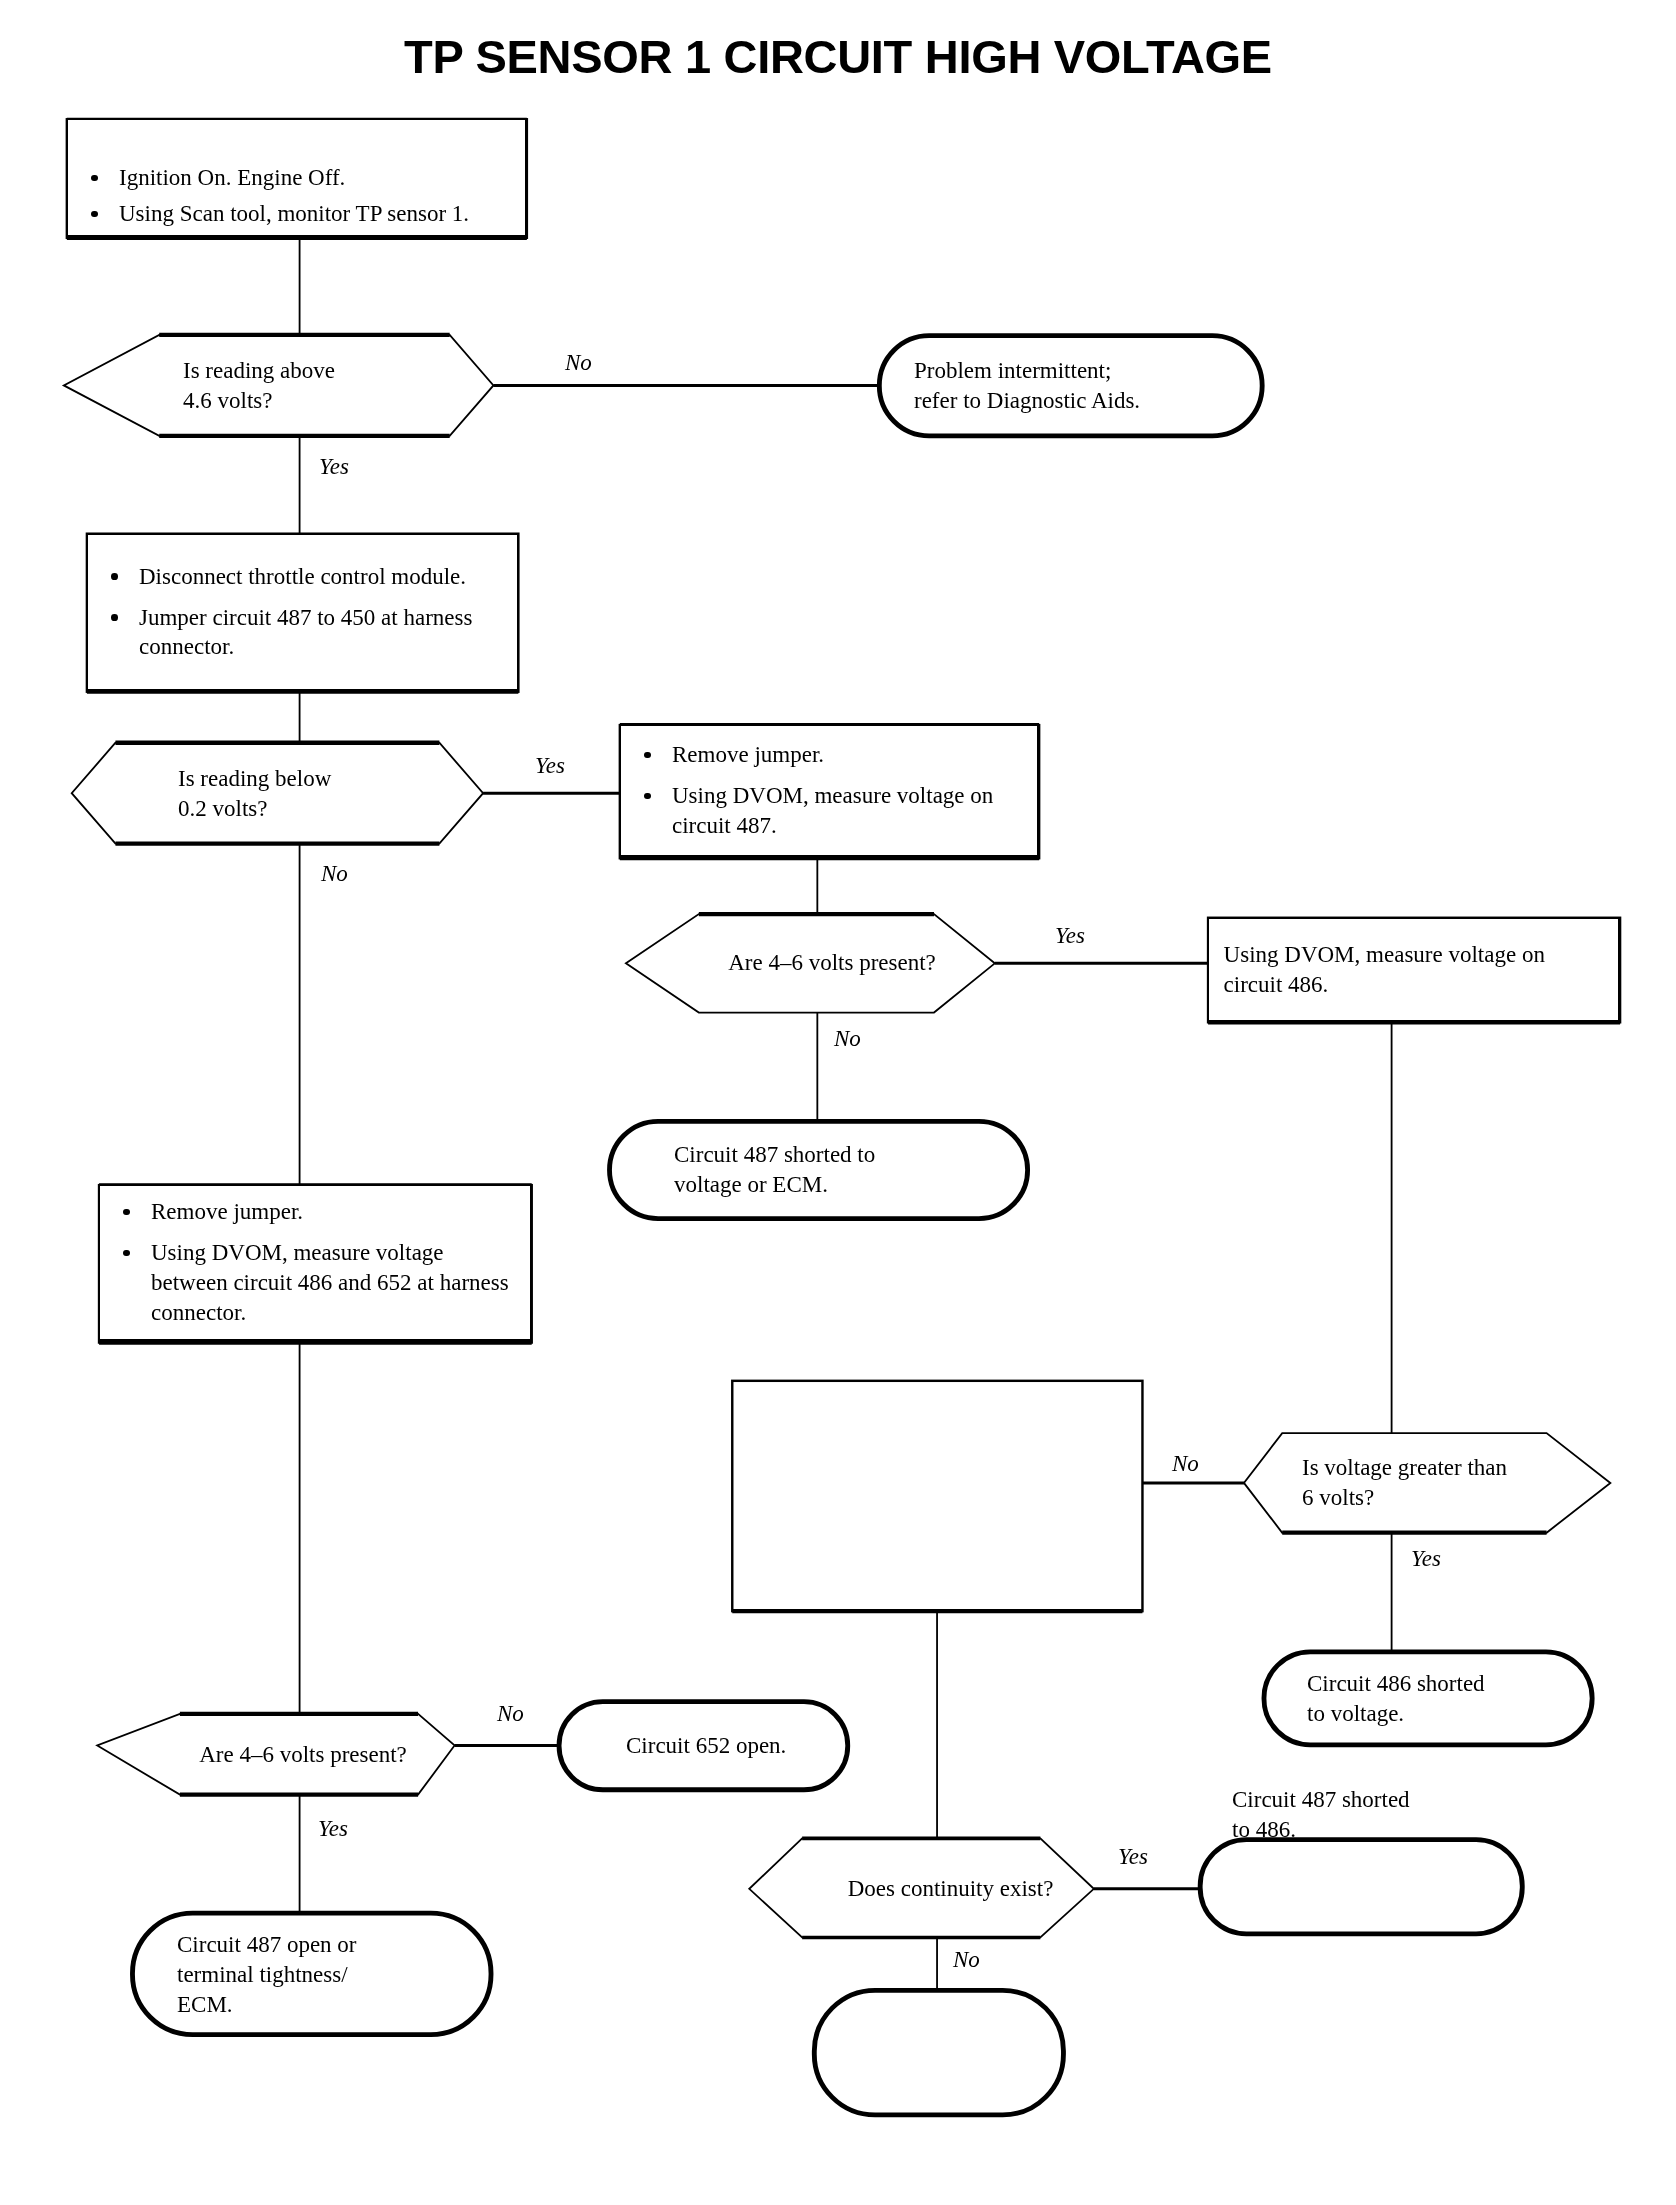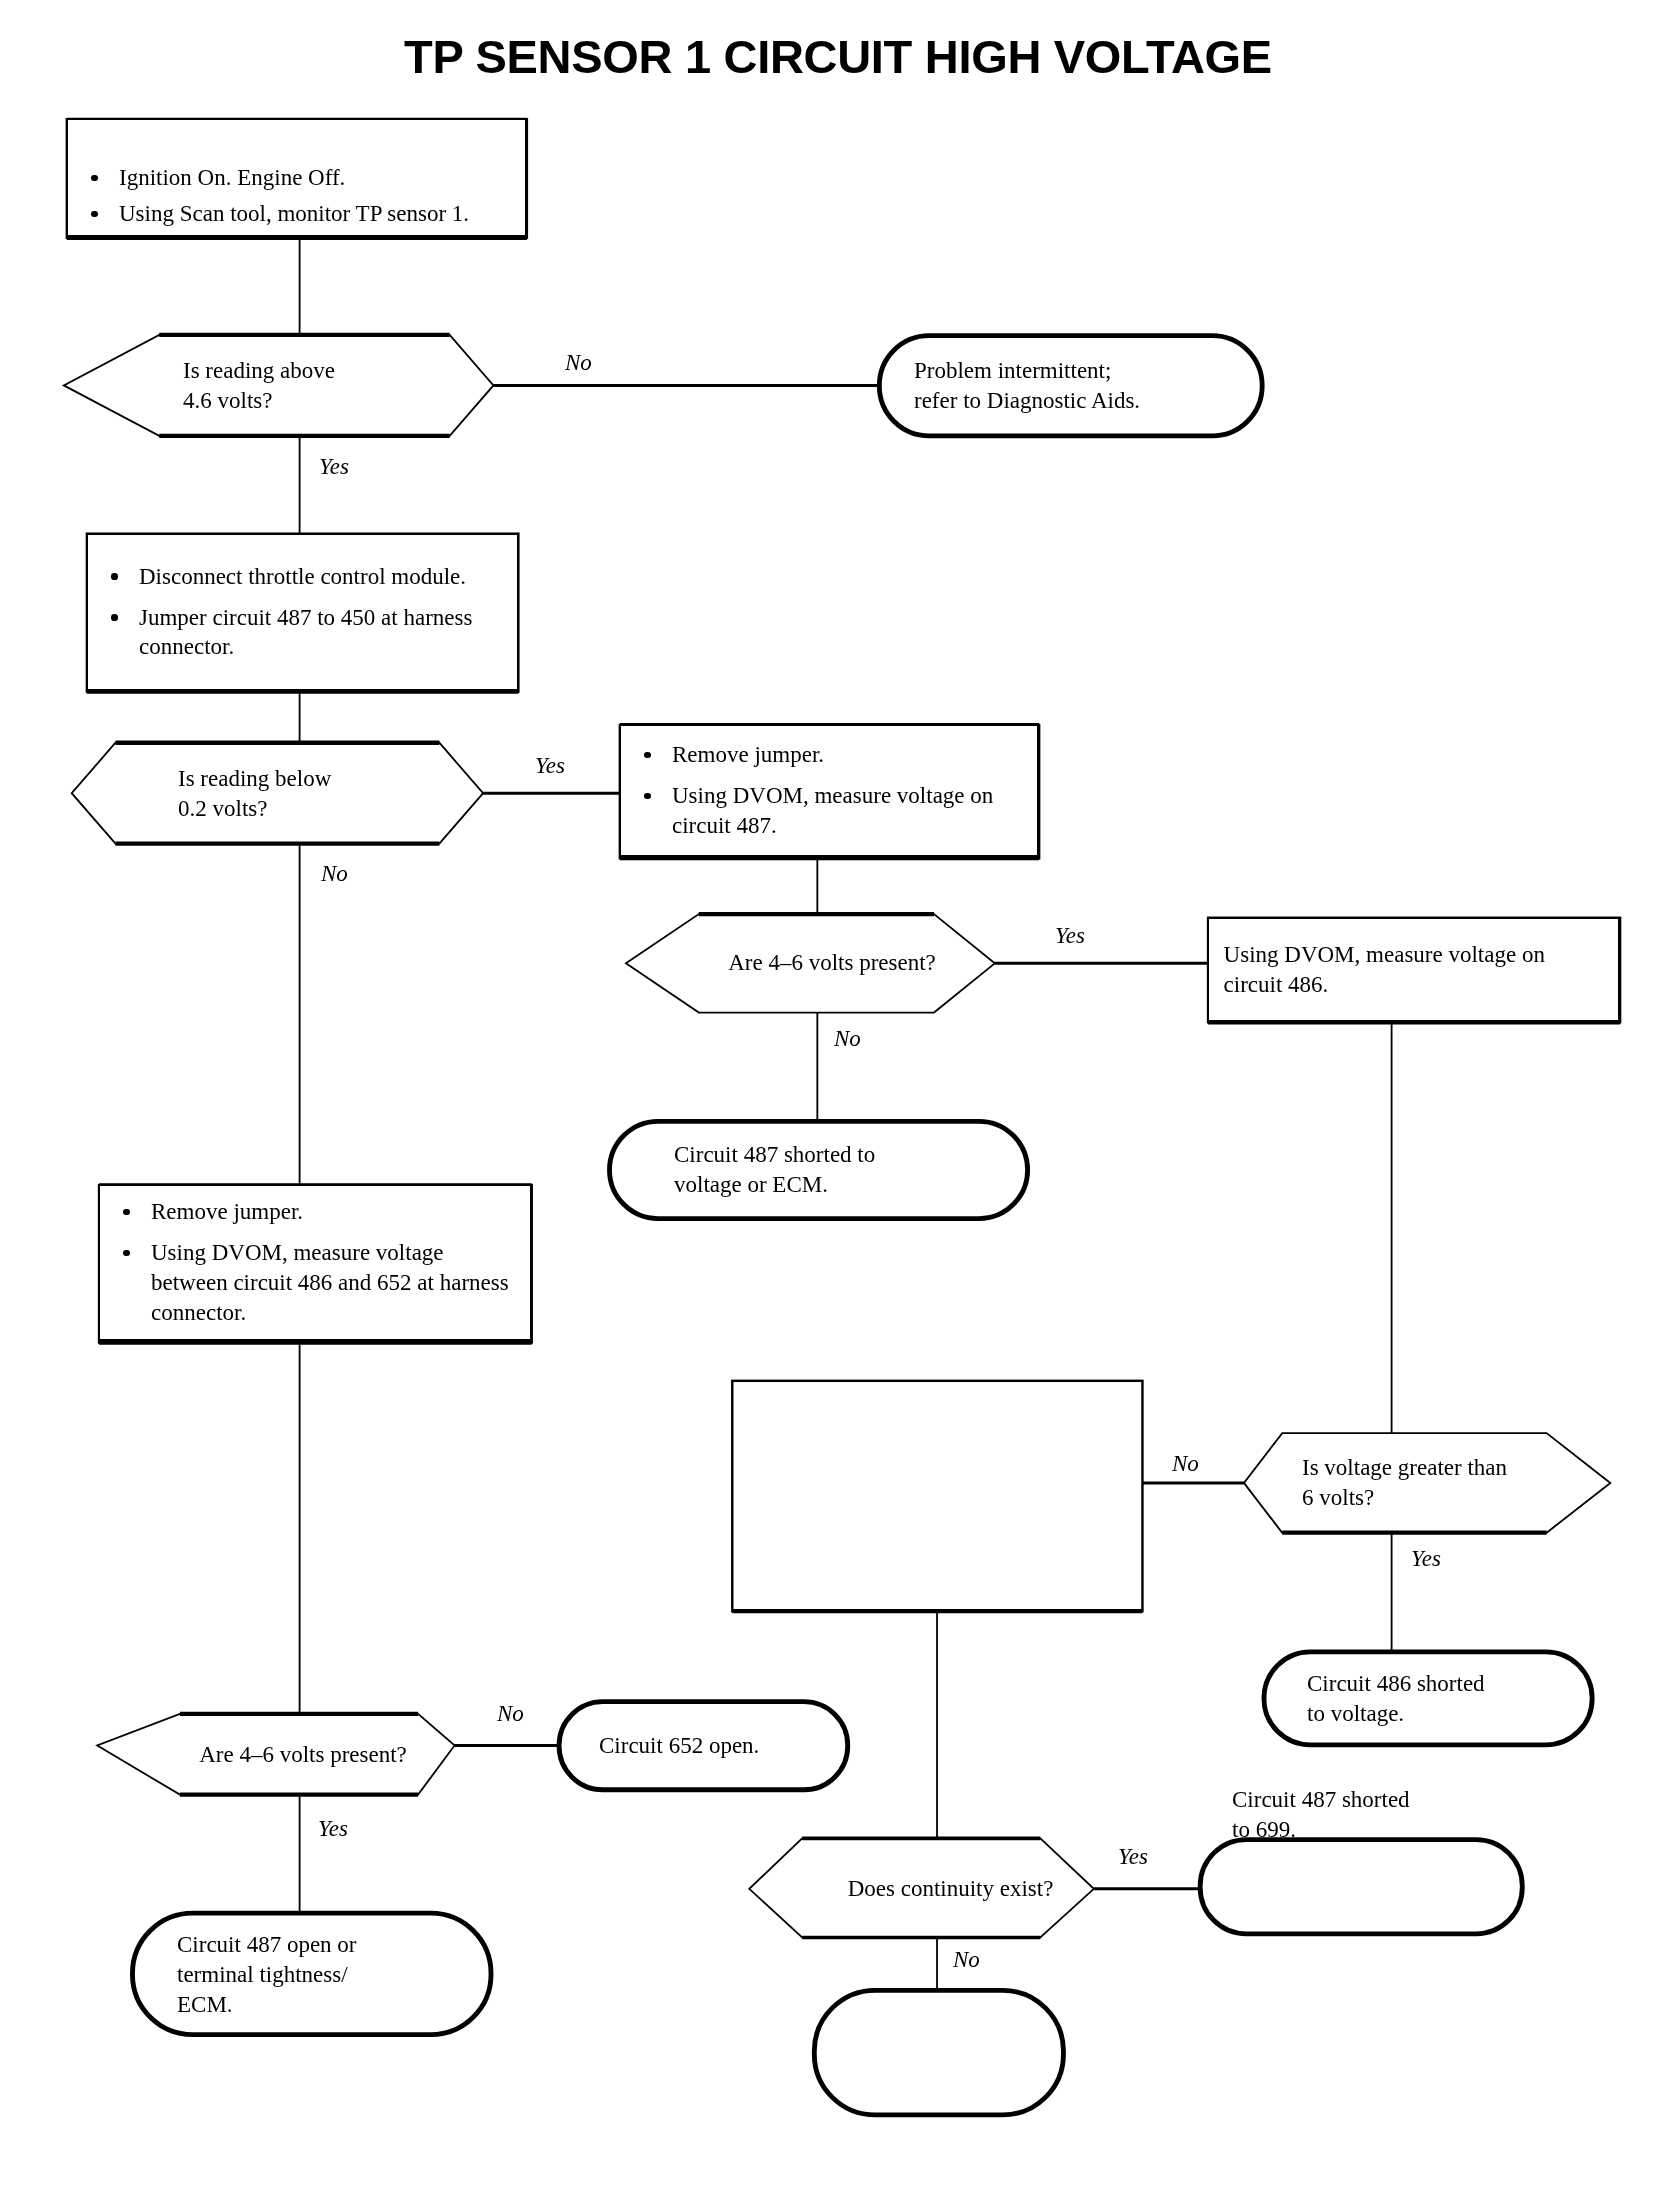"Circuit 652 open." div.node { left: 563px -> 590px }
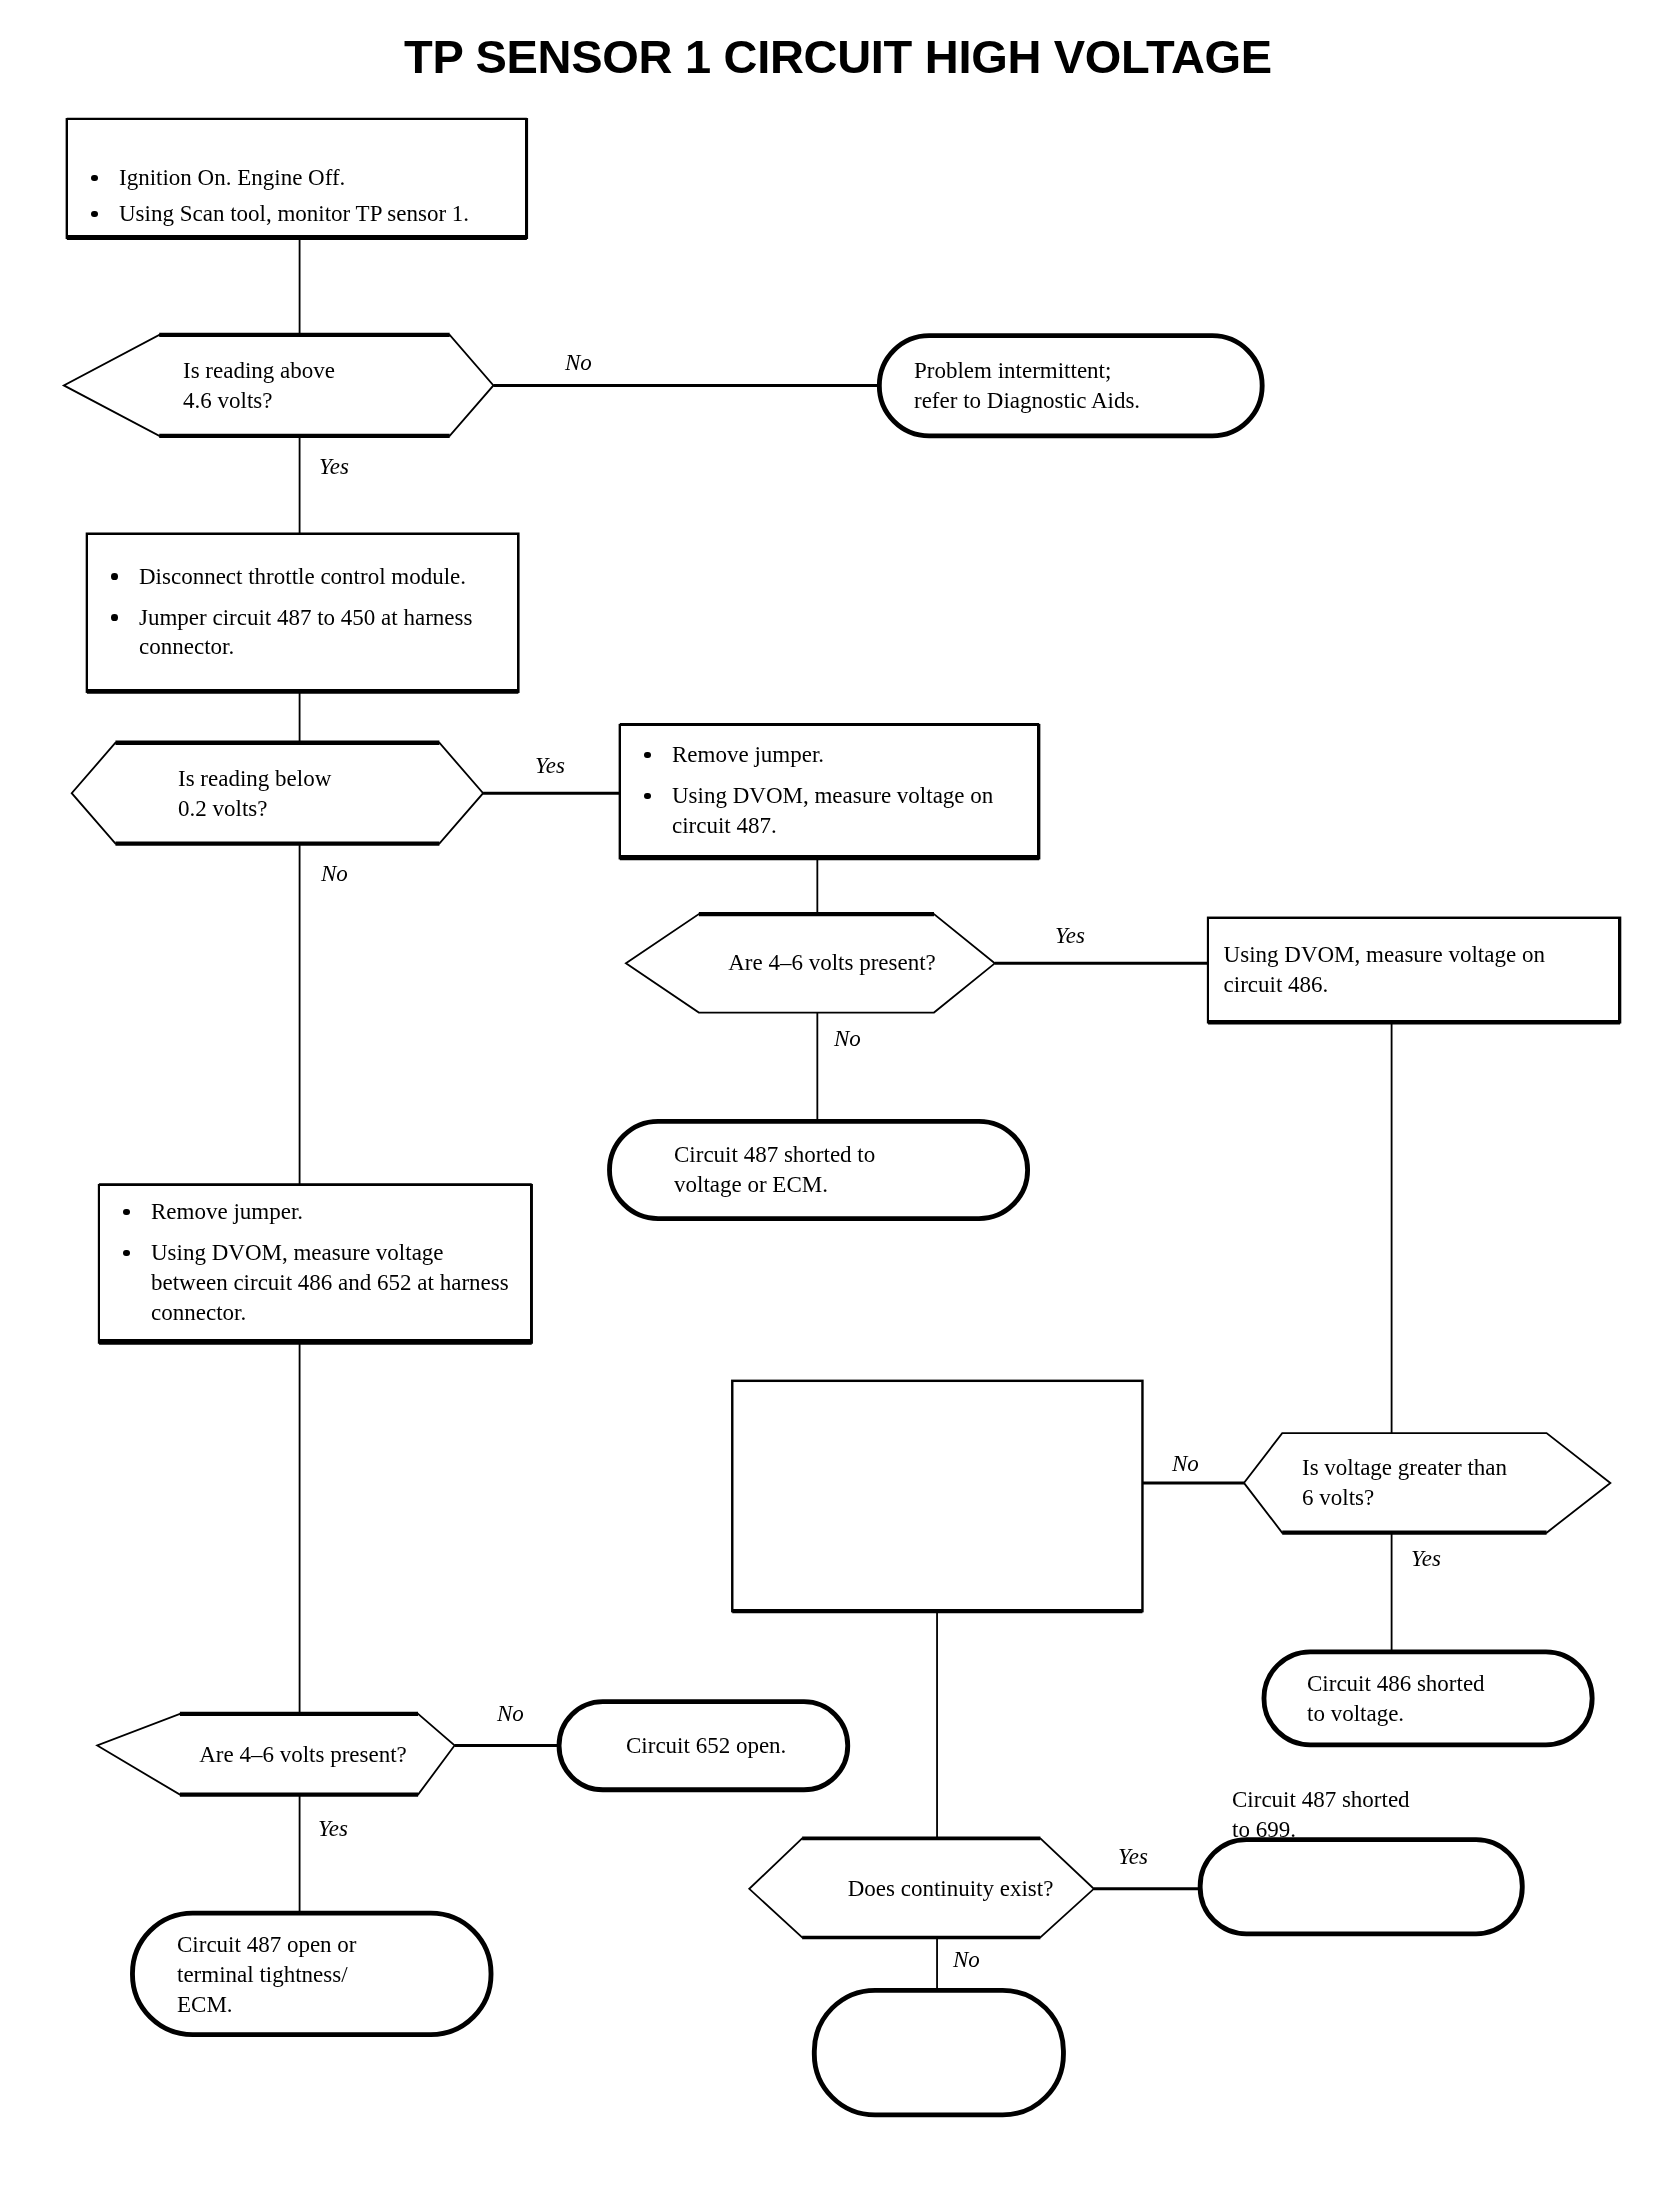"to 699." div { text: 699 -> 486 }
